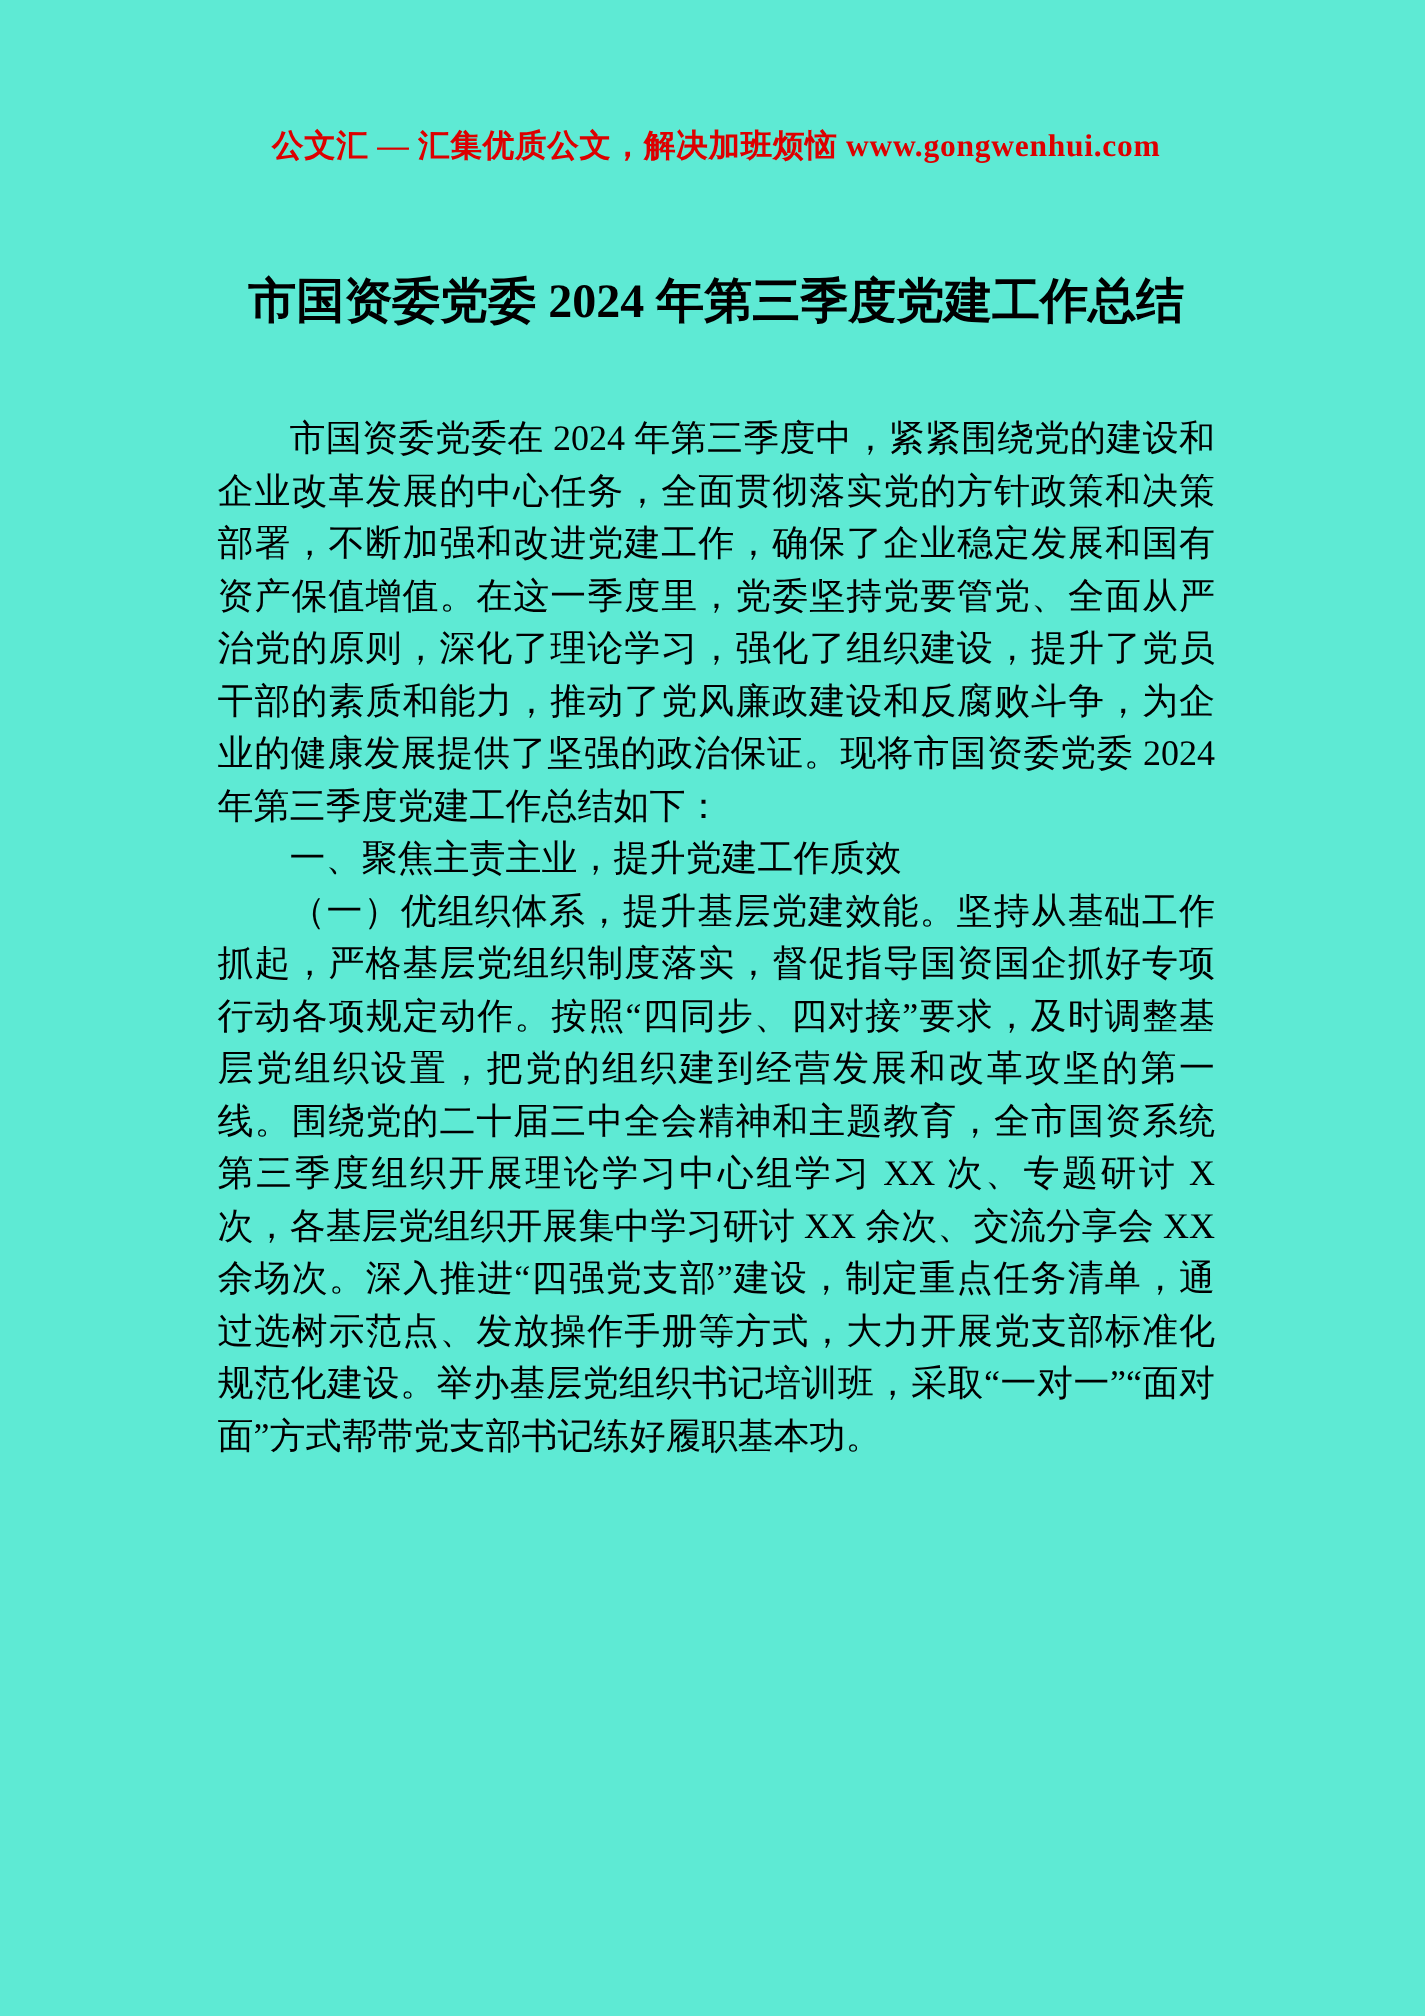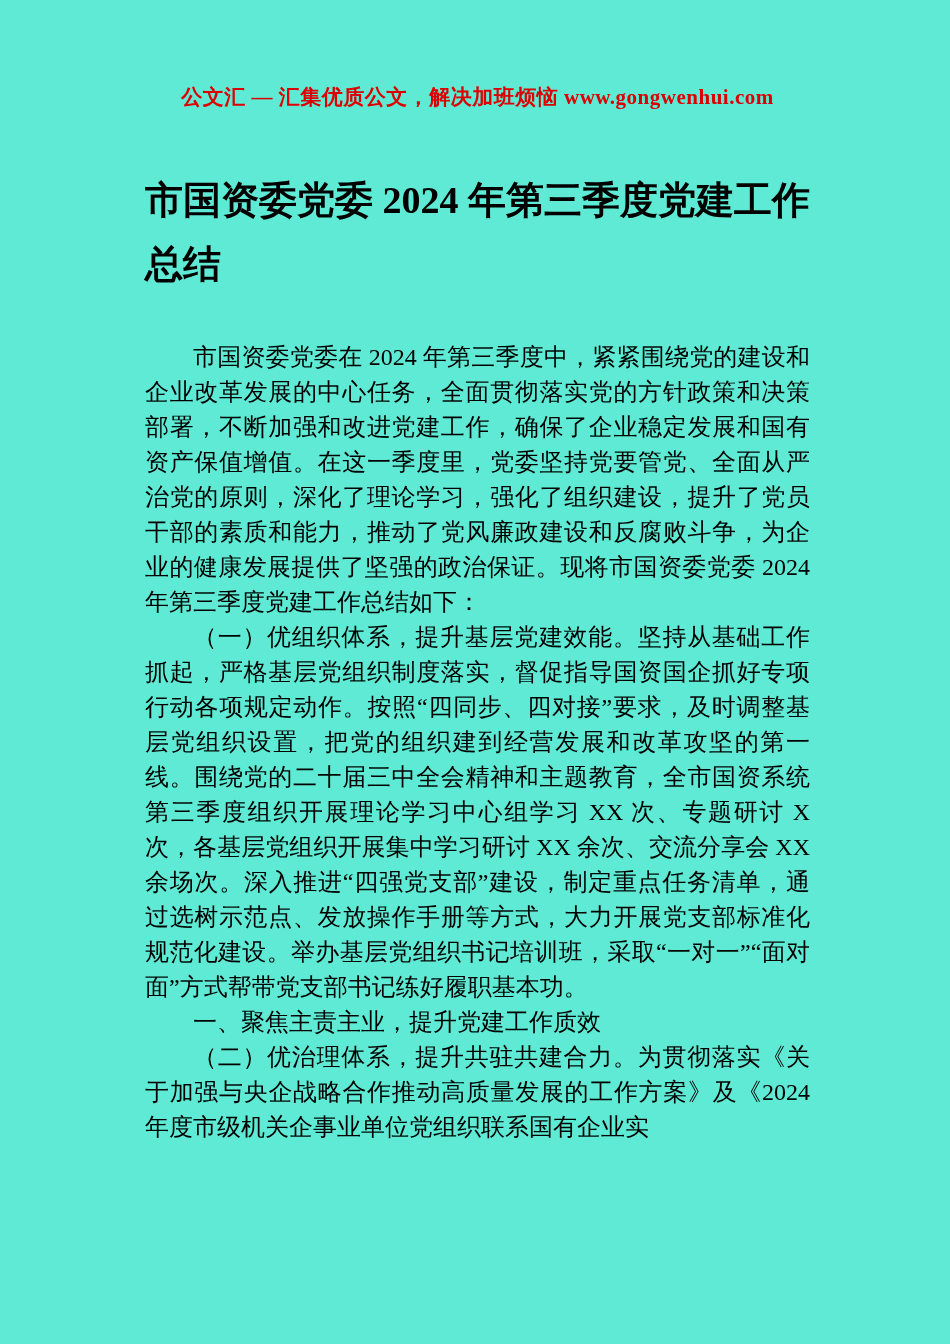"市国资委党委 2024 年第三季度党建工作总结" .title { font-size: 38px -> 32px; text-align: left -> center }
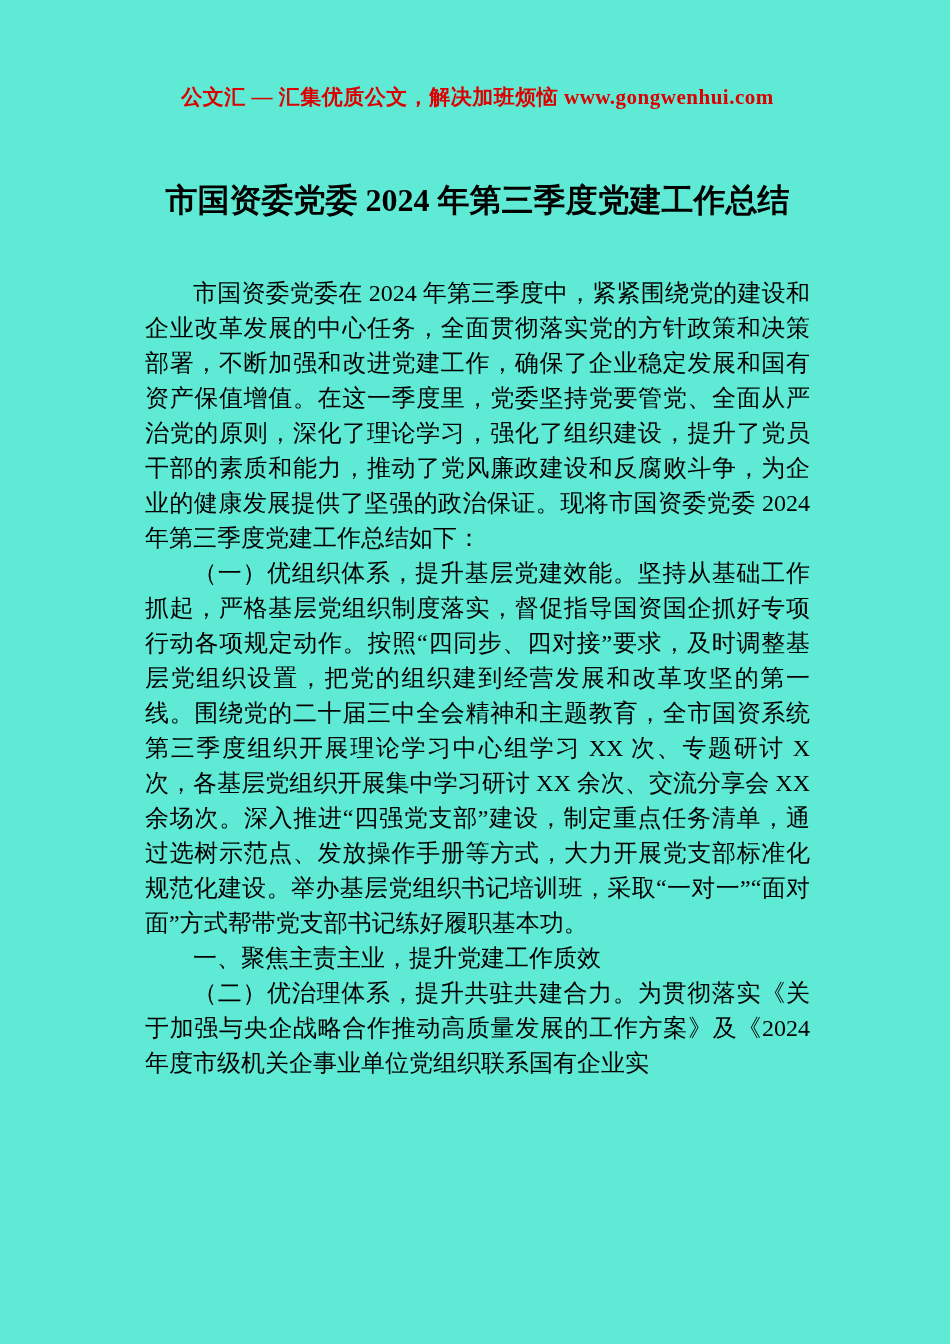"（一）优组织体系，提升基层党建效能。坚持从基础工作抓起，严格基层党组织制度落实，" p.para { order: before "一、聚焦主责主业，提升党建工作质效" -> after "一、聚焦主责主业，提升党建工作质效" }
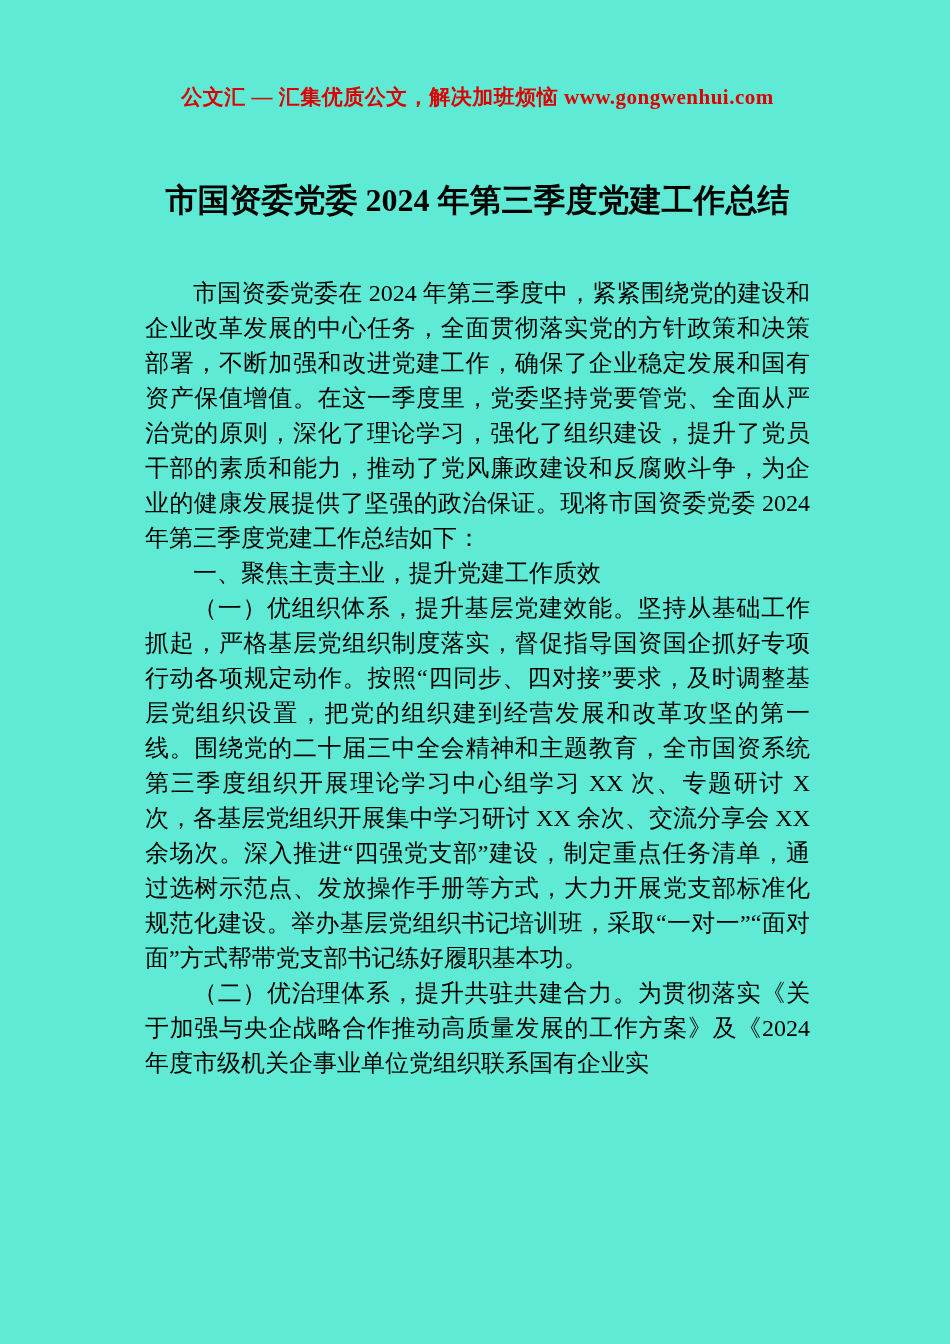"（二）优治理体系，提升共驻共建合力。为贯彻落实《关于加强与央企战略合作推动高质量" p.para { html: <p>（二）优治理体系，提升共驻共建合力。为贯彻落实《关于加强与央企战略合作推动高质量发展的工作方案》及《2024 年度市级机关企事业单位党组织联系国有企业实</p> -> none }
